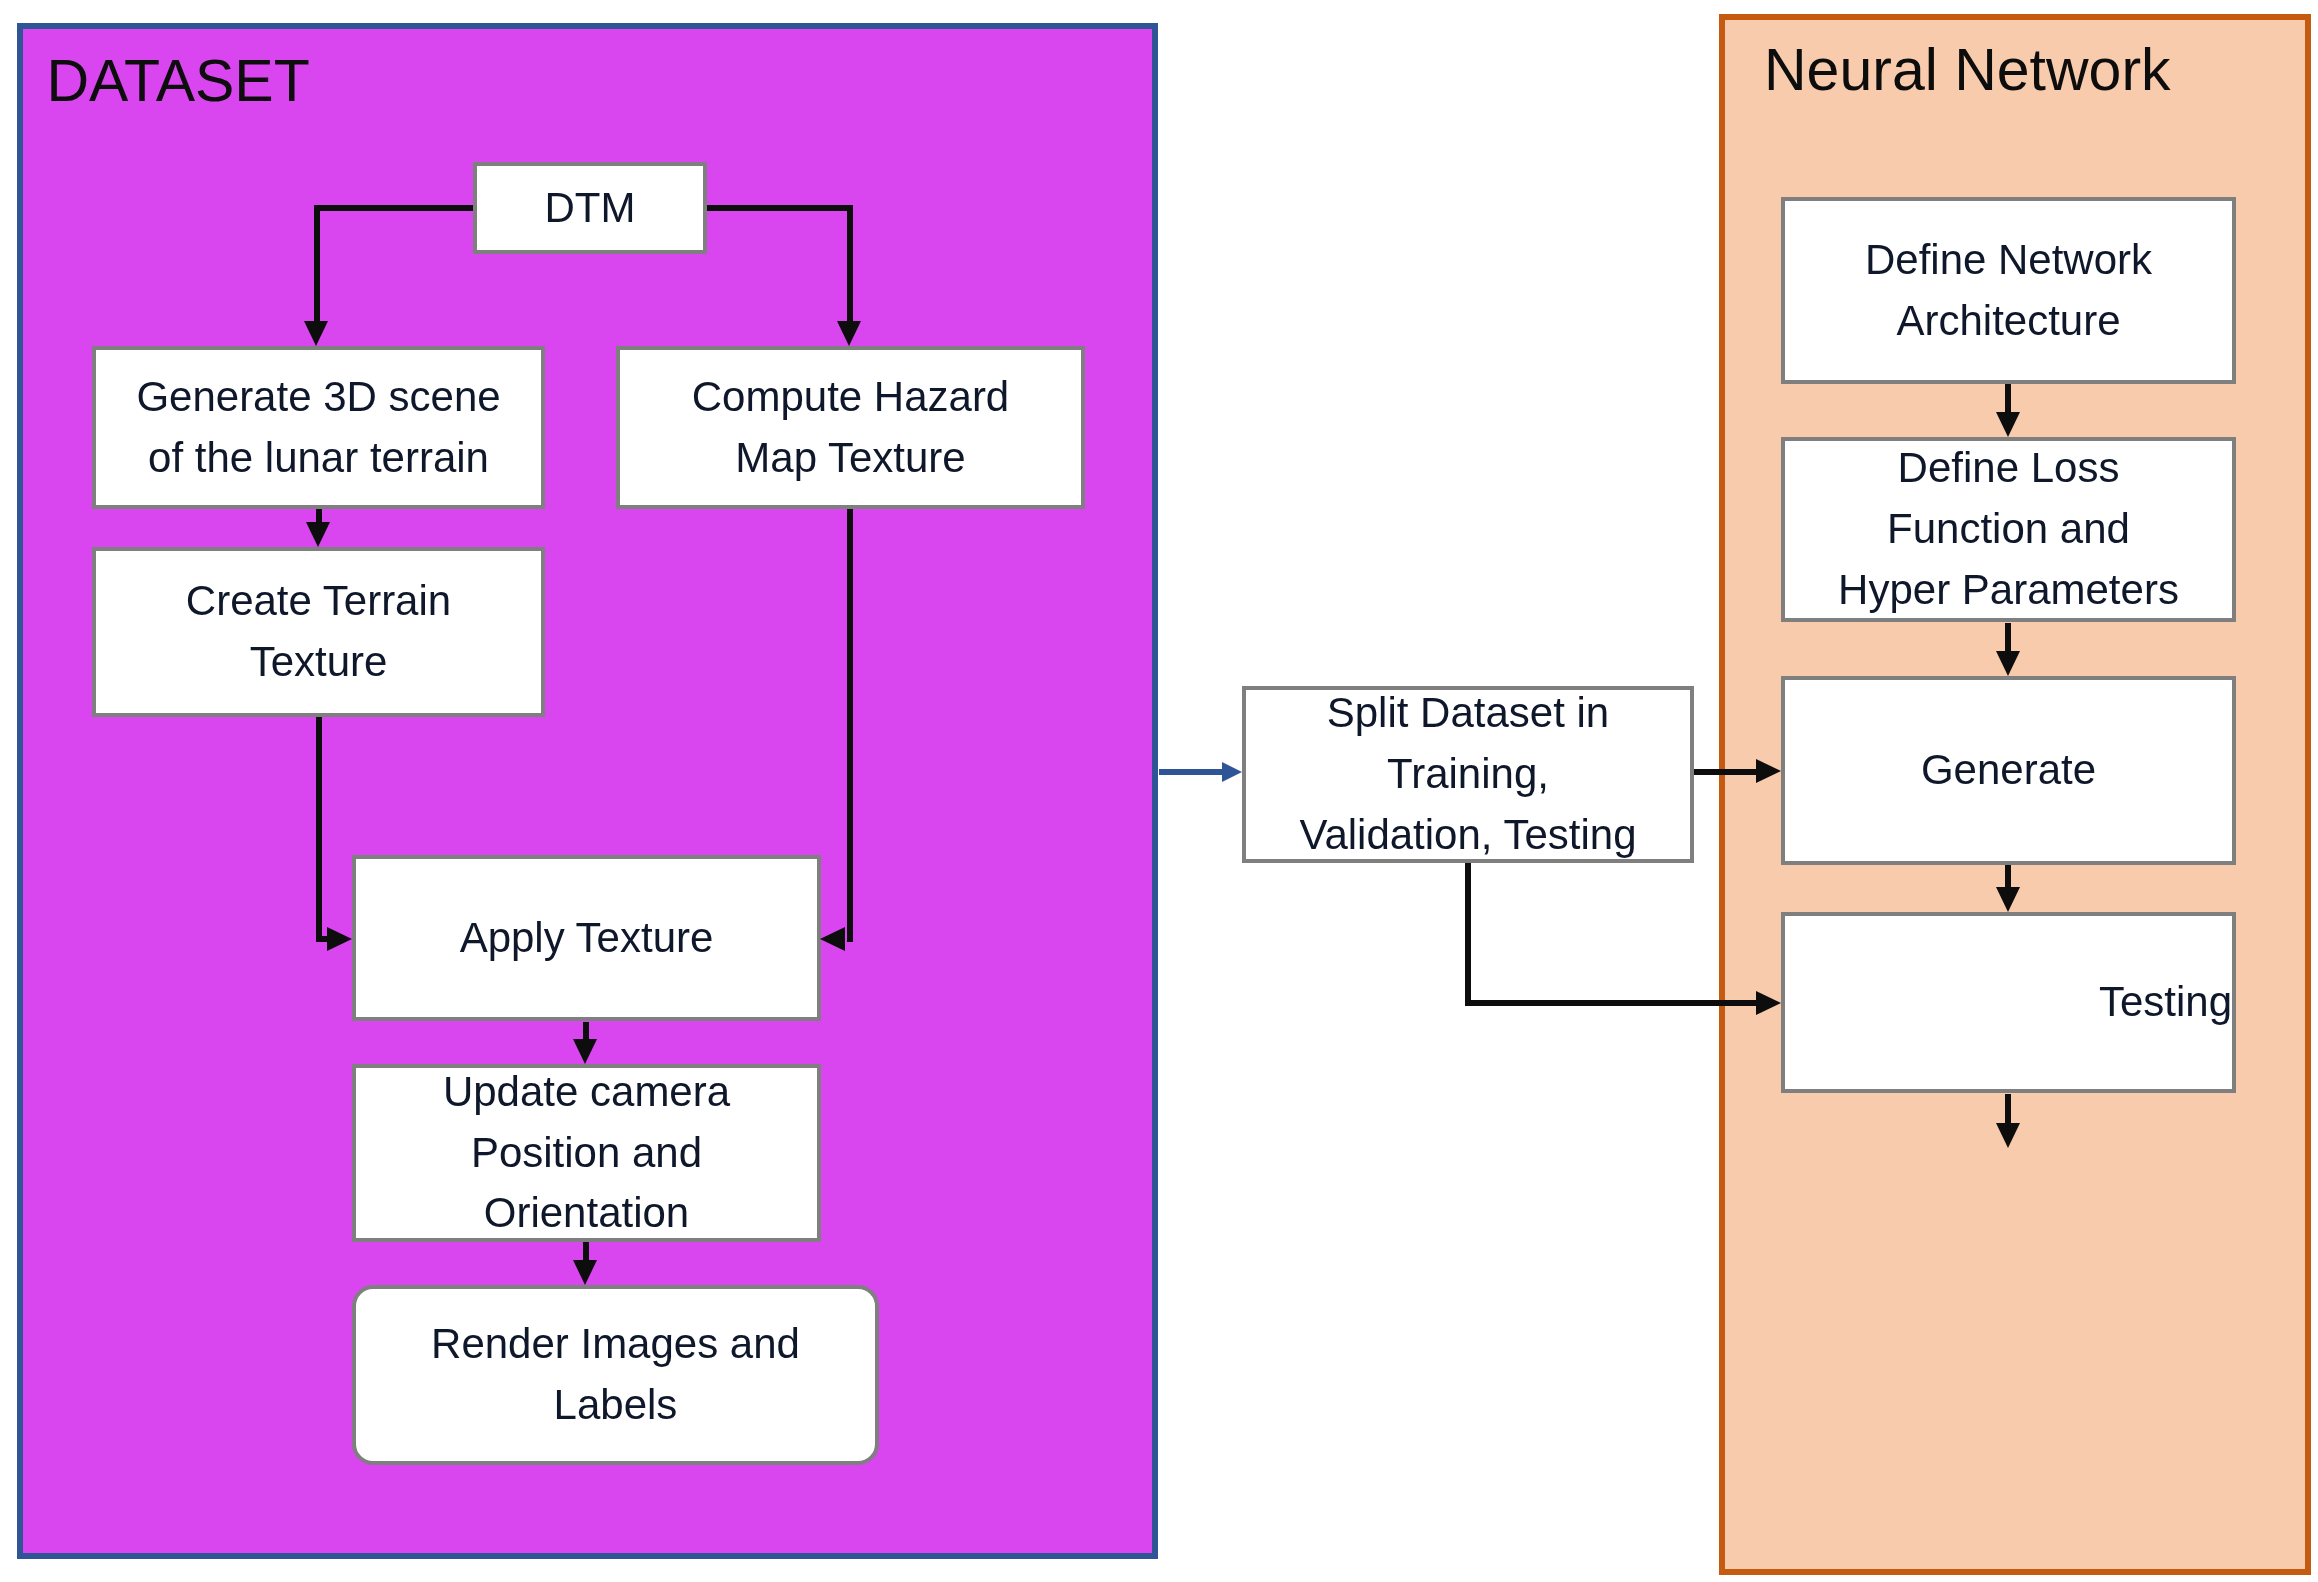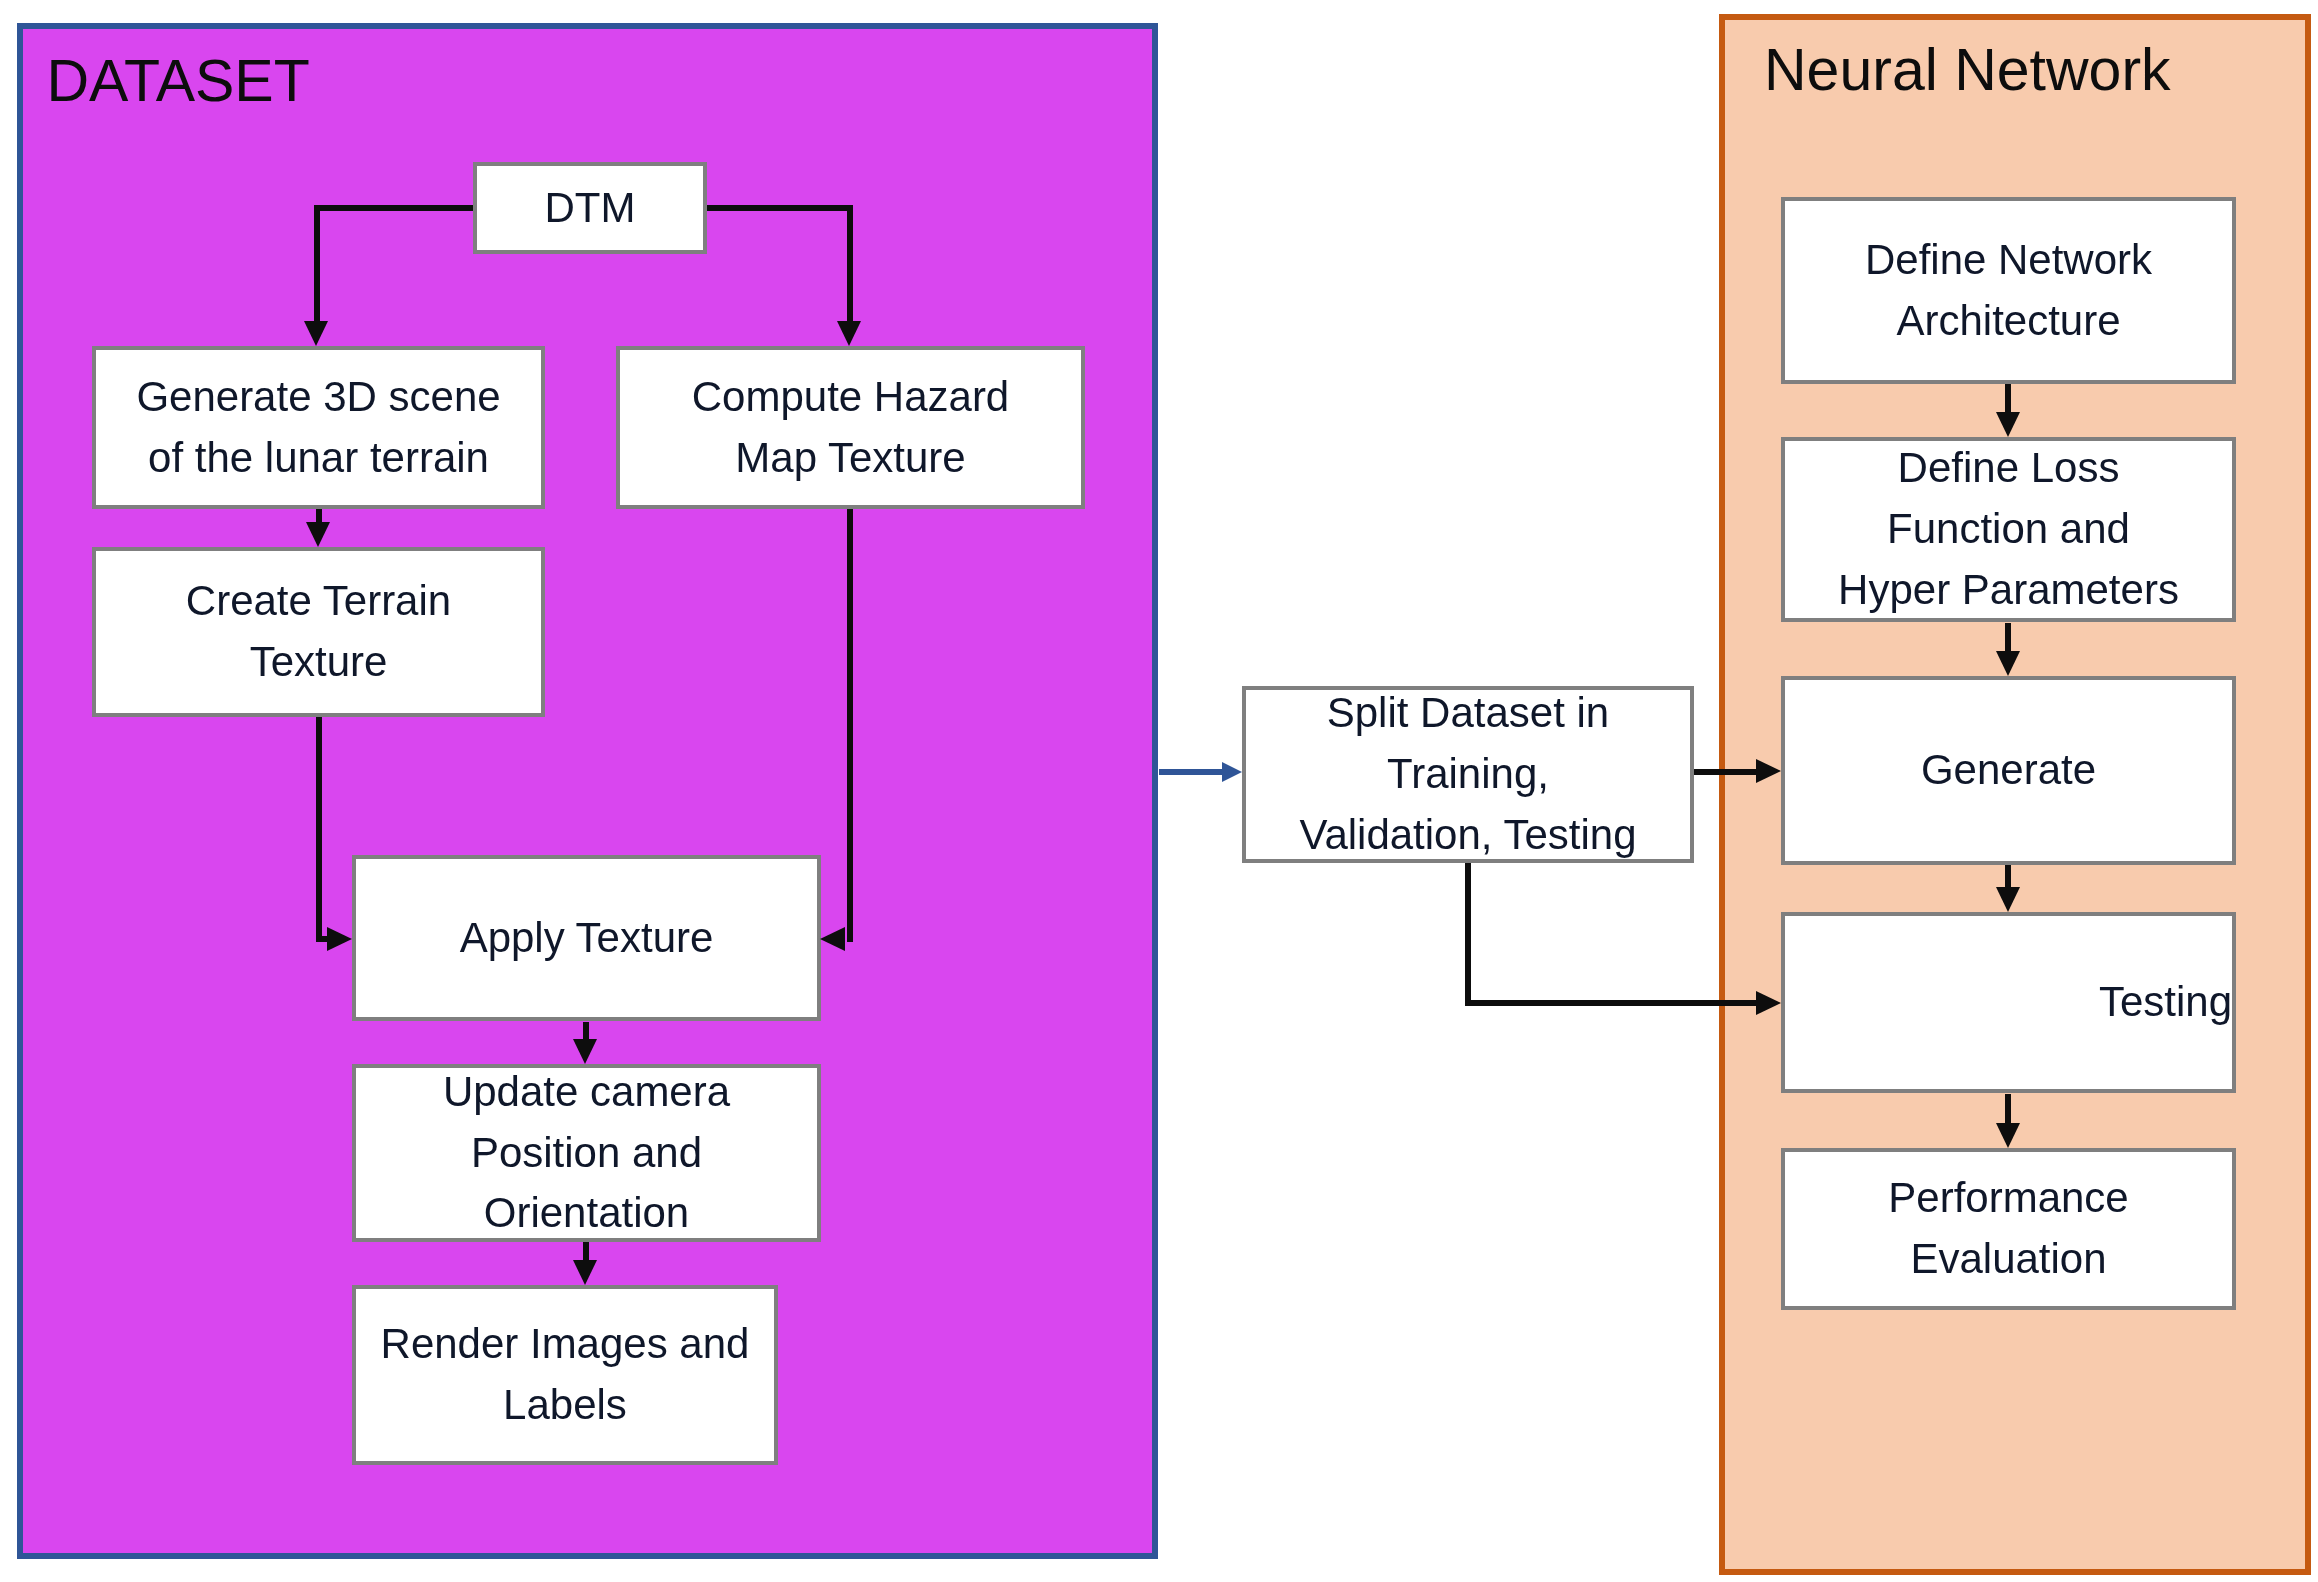"Performance" div.node { html: <div> <span>Performance Evaluation</span> </div> -> none }
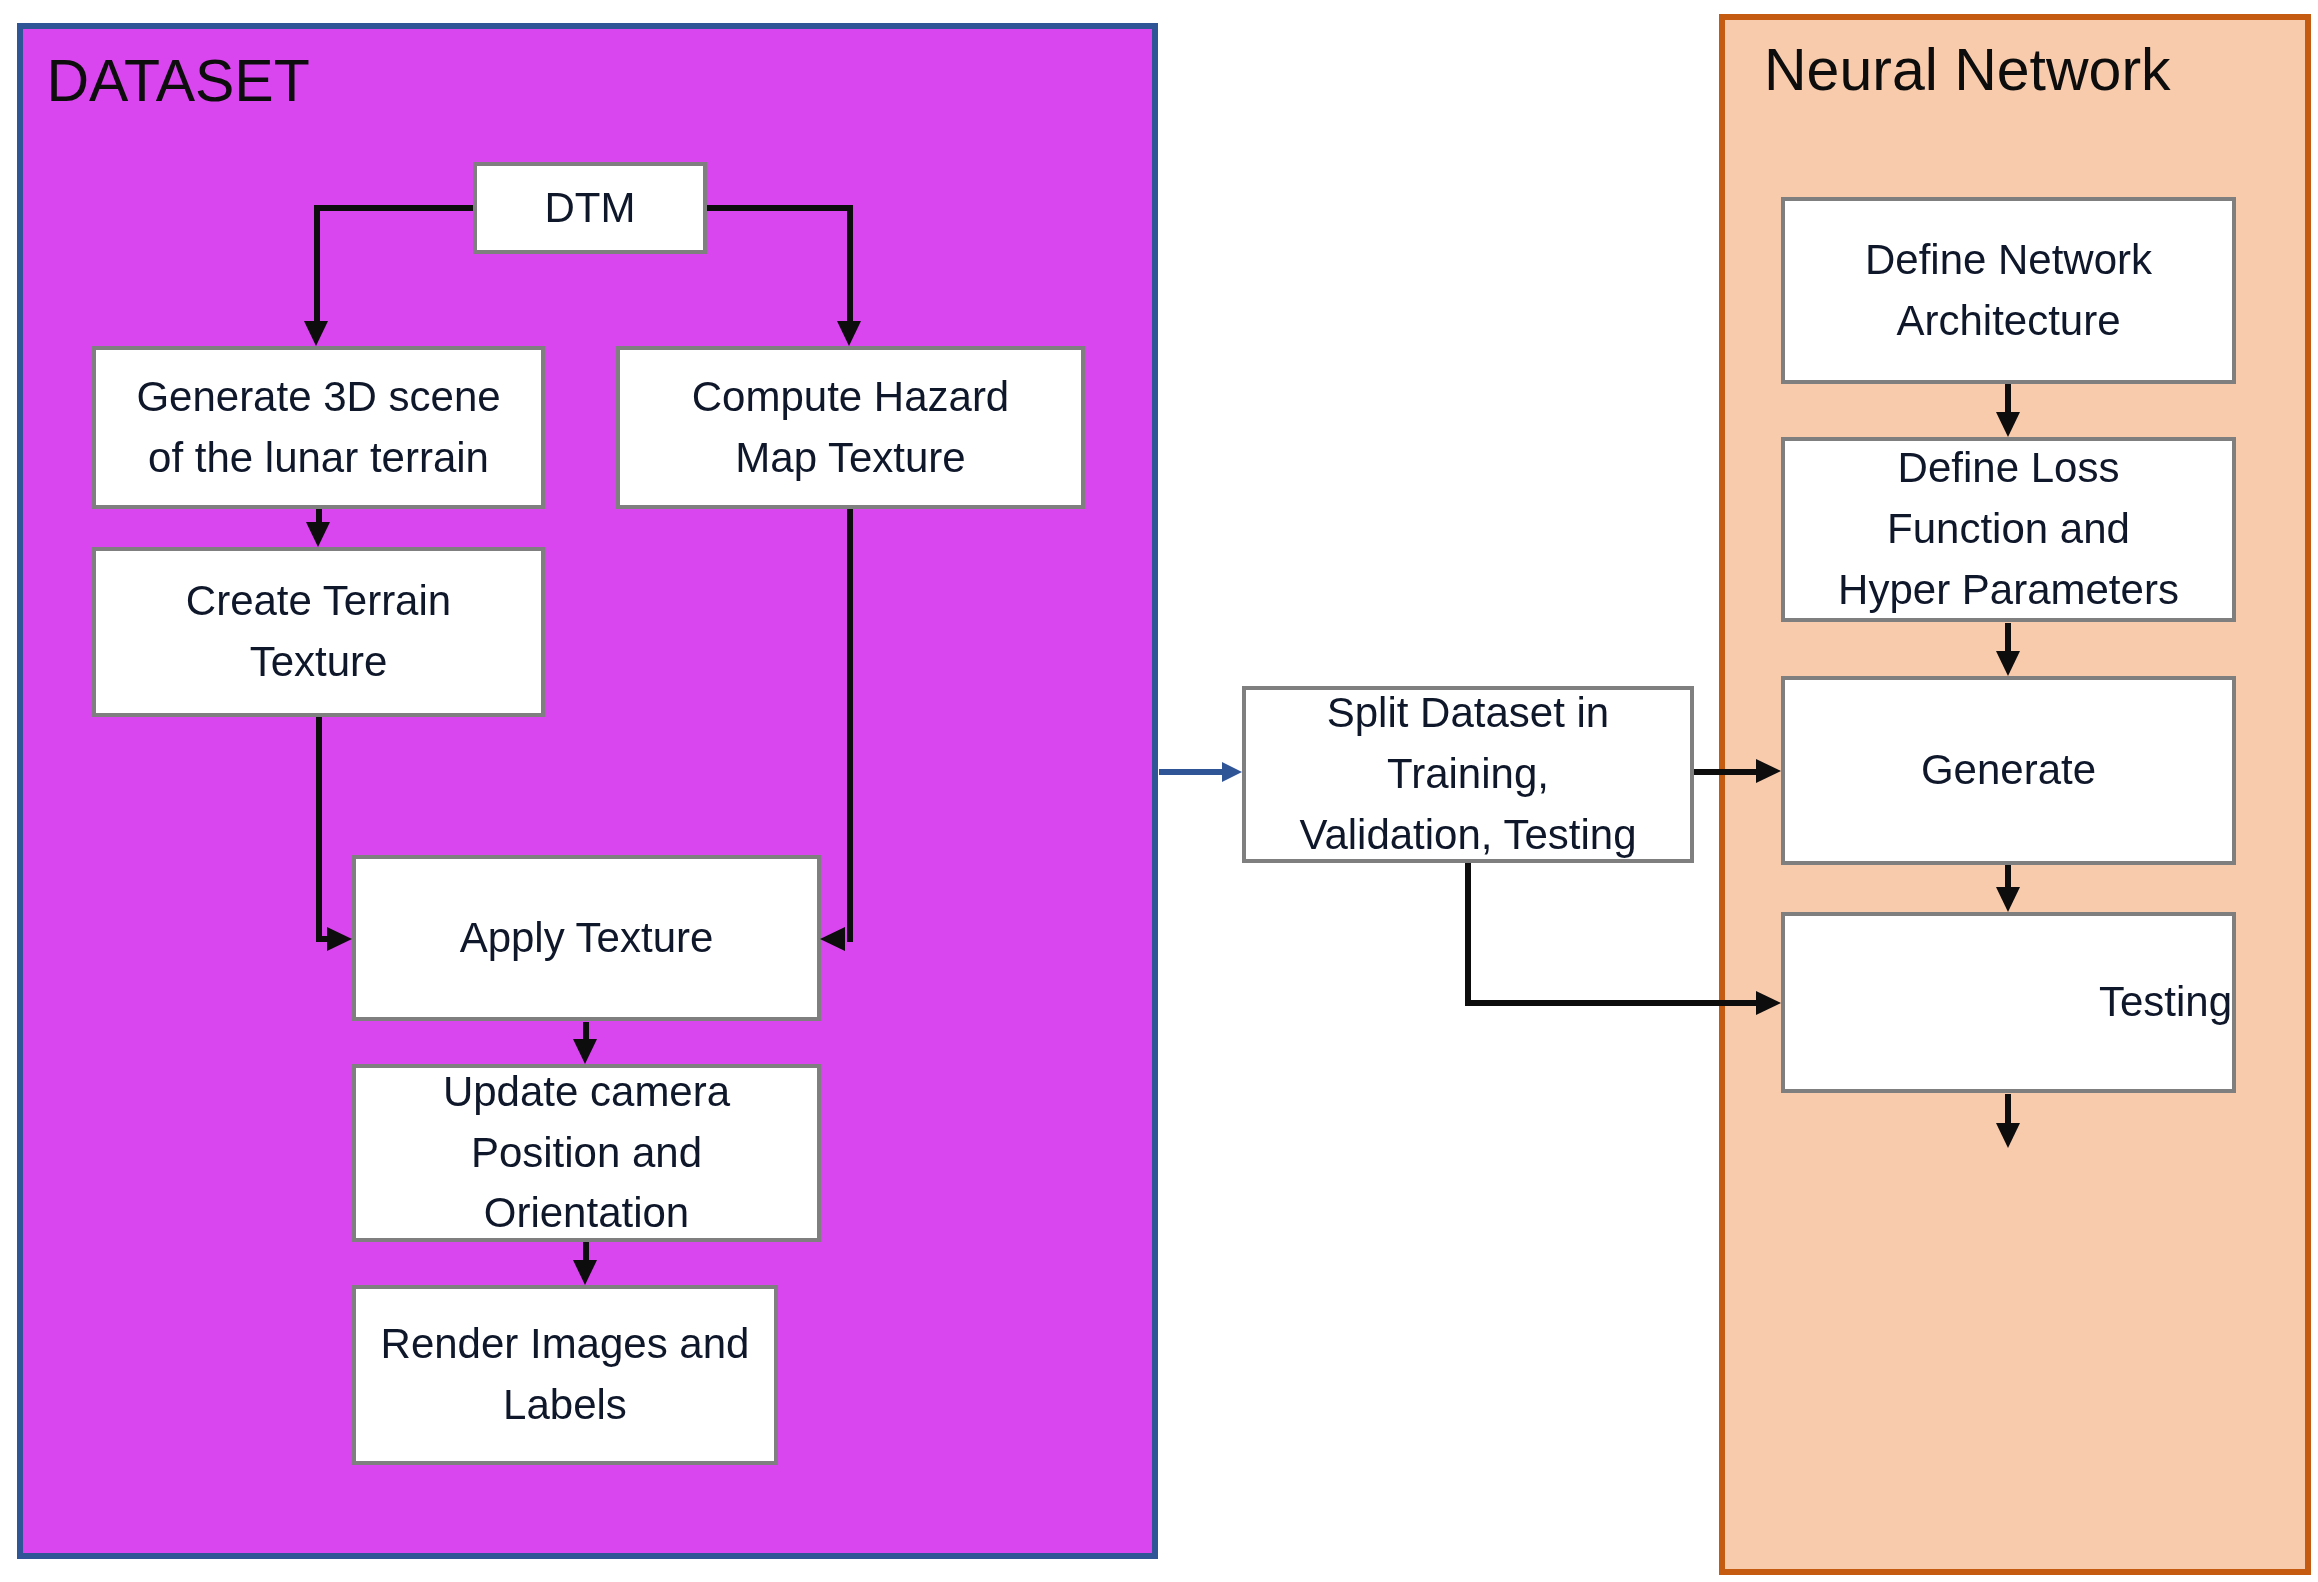"Render Images and" div.node { border-radius: none -> 21px; width: 426px -> 527px }
